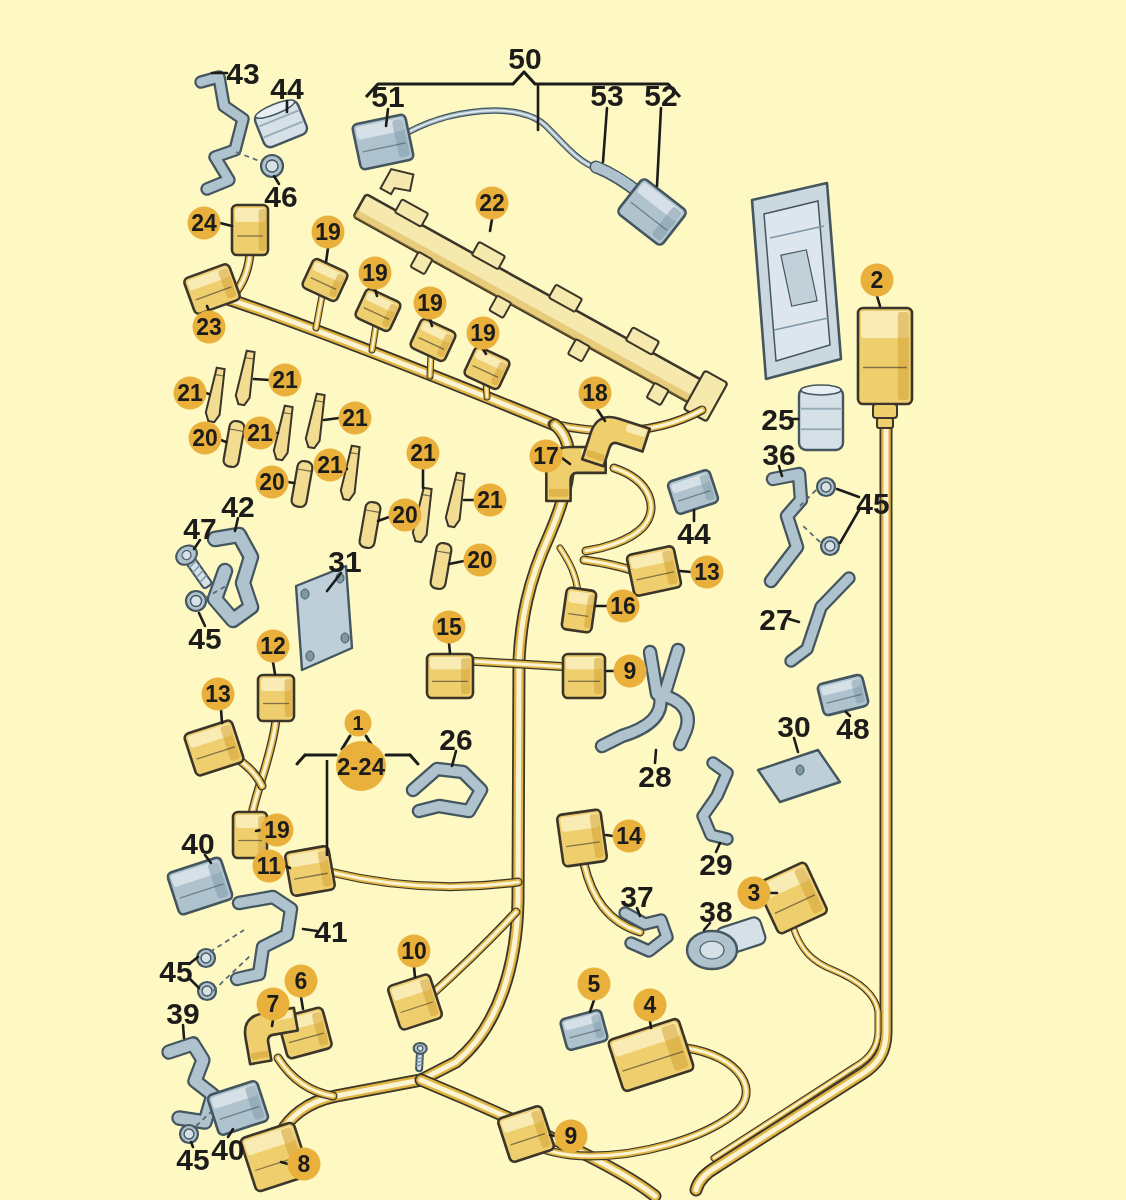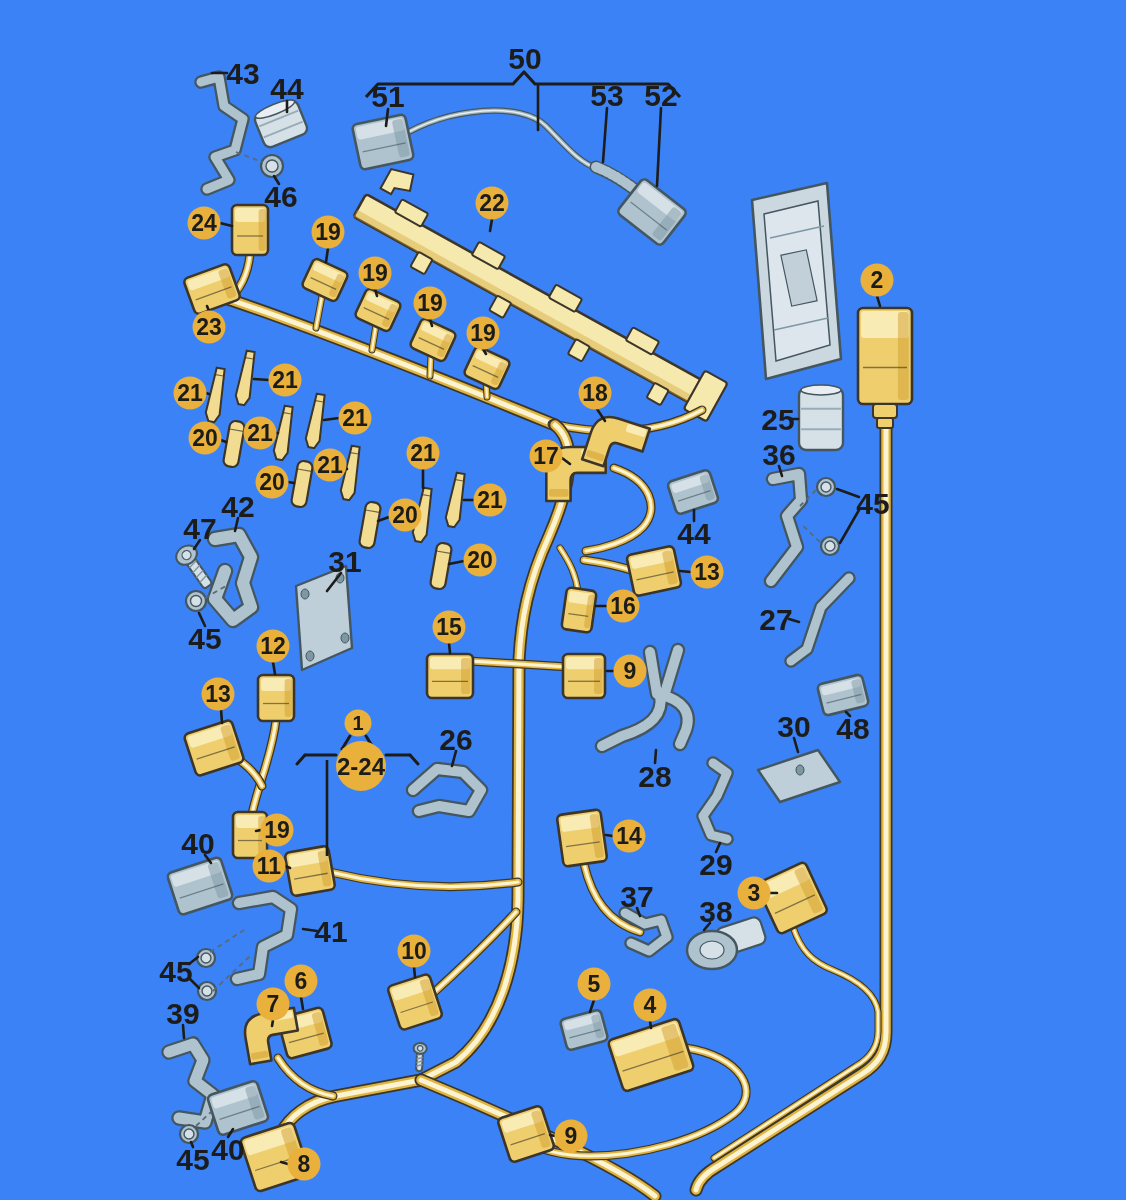"43" .stage { background: #3b82f6 -> #fef9c3 }
